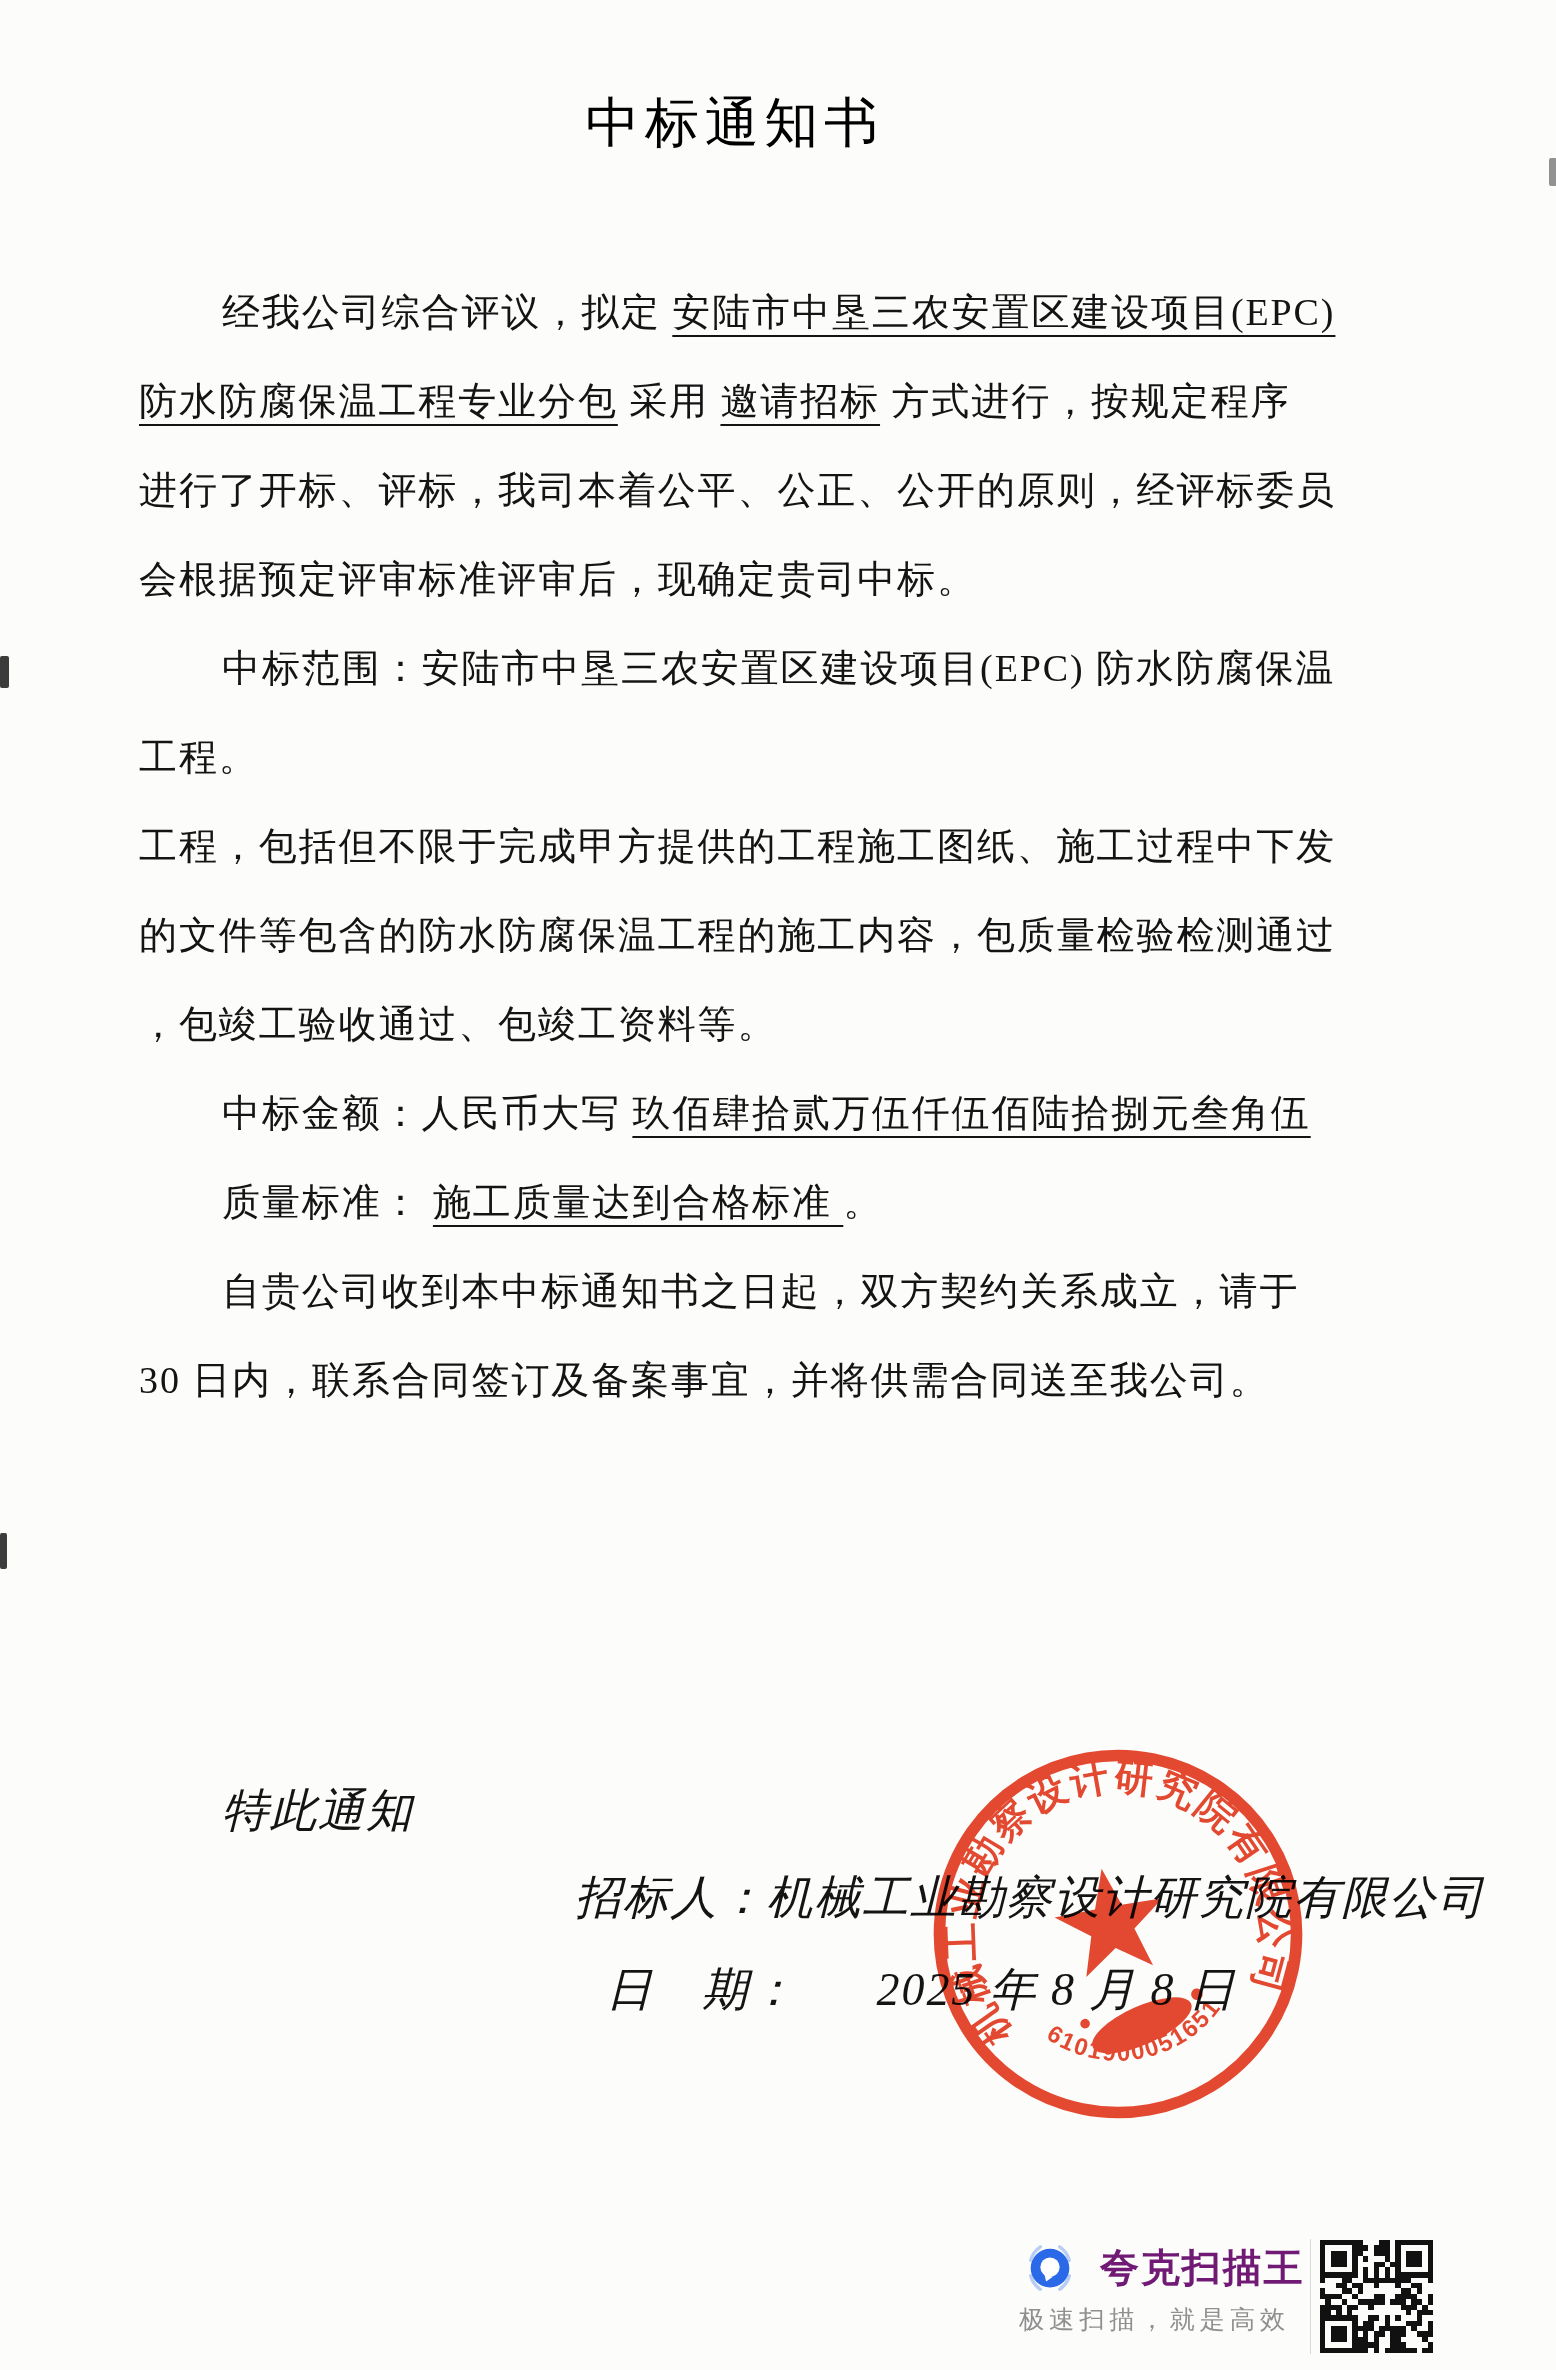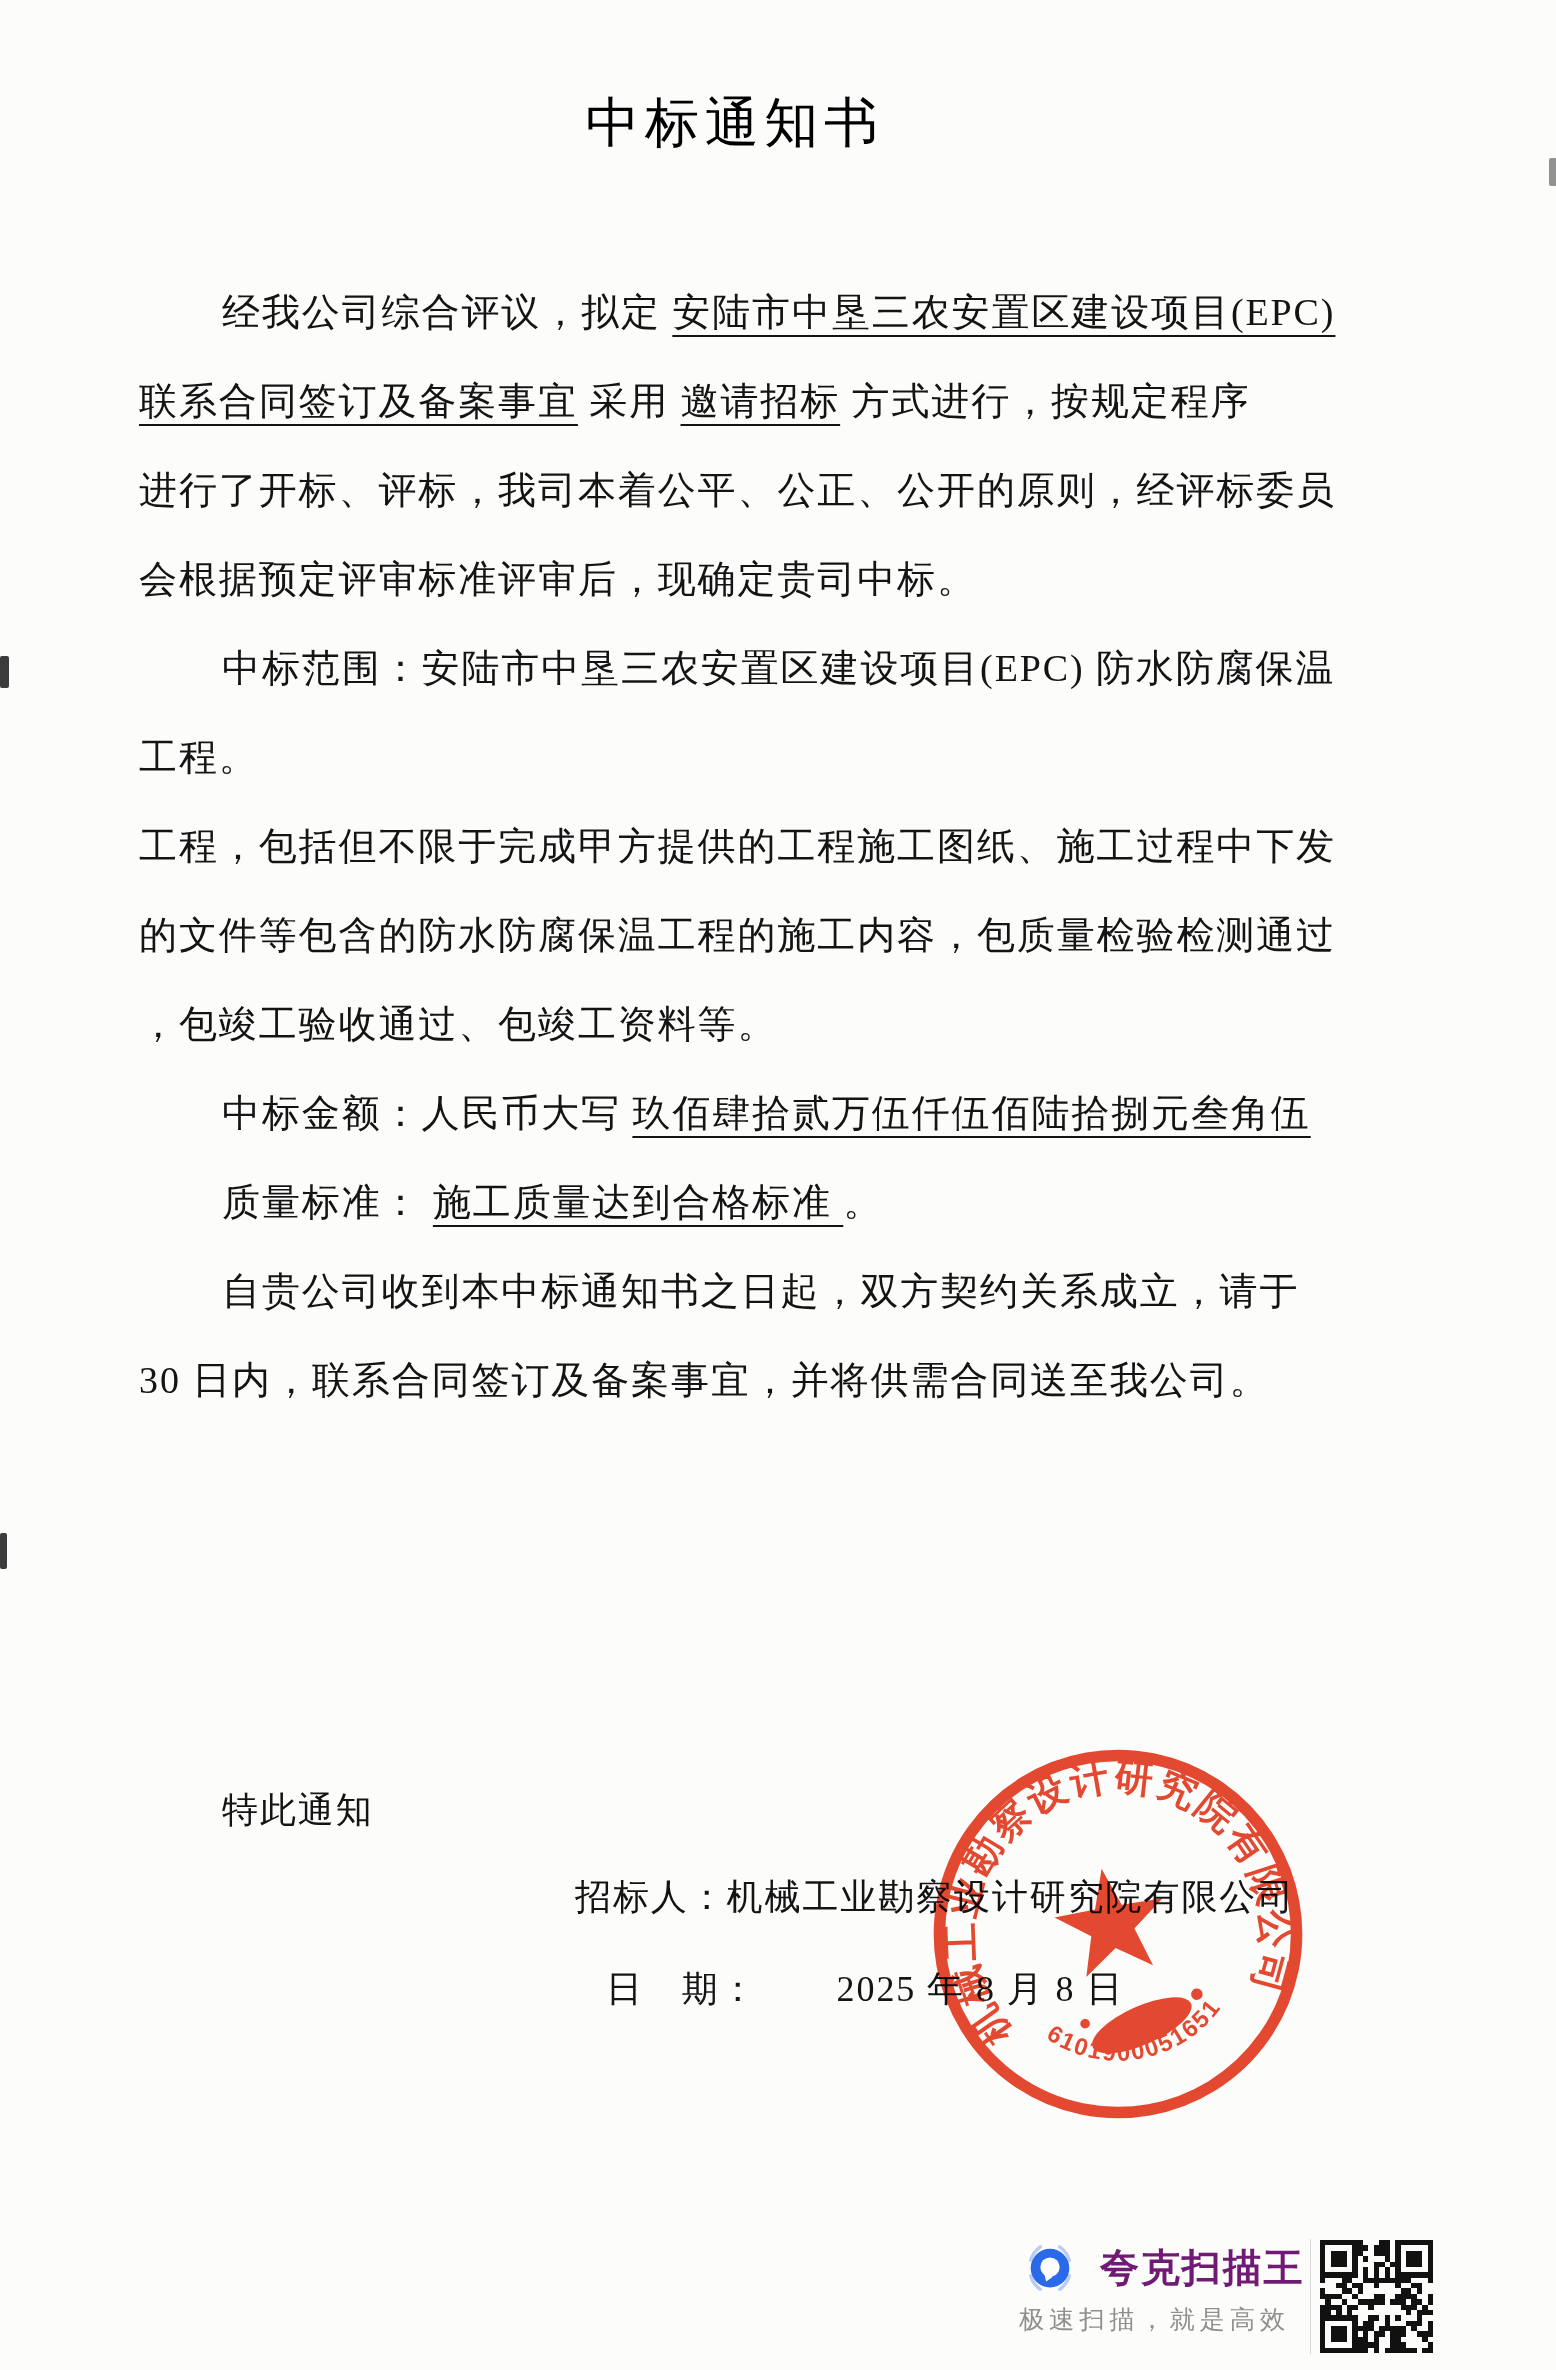"联系合同签订及备案事宜" span.u { text: 联系合同签订及备案事宜 -> 防水防腐保温工程专业分包 }
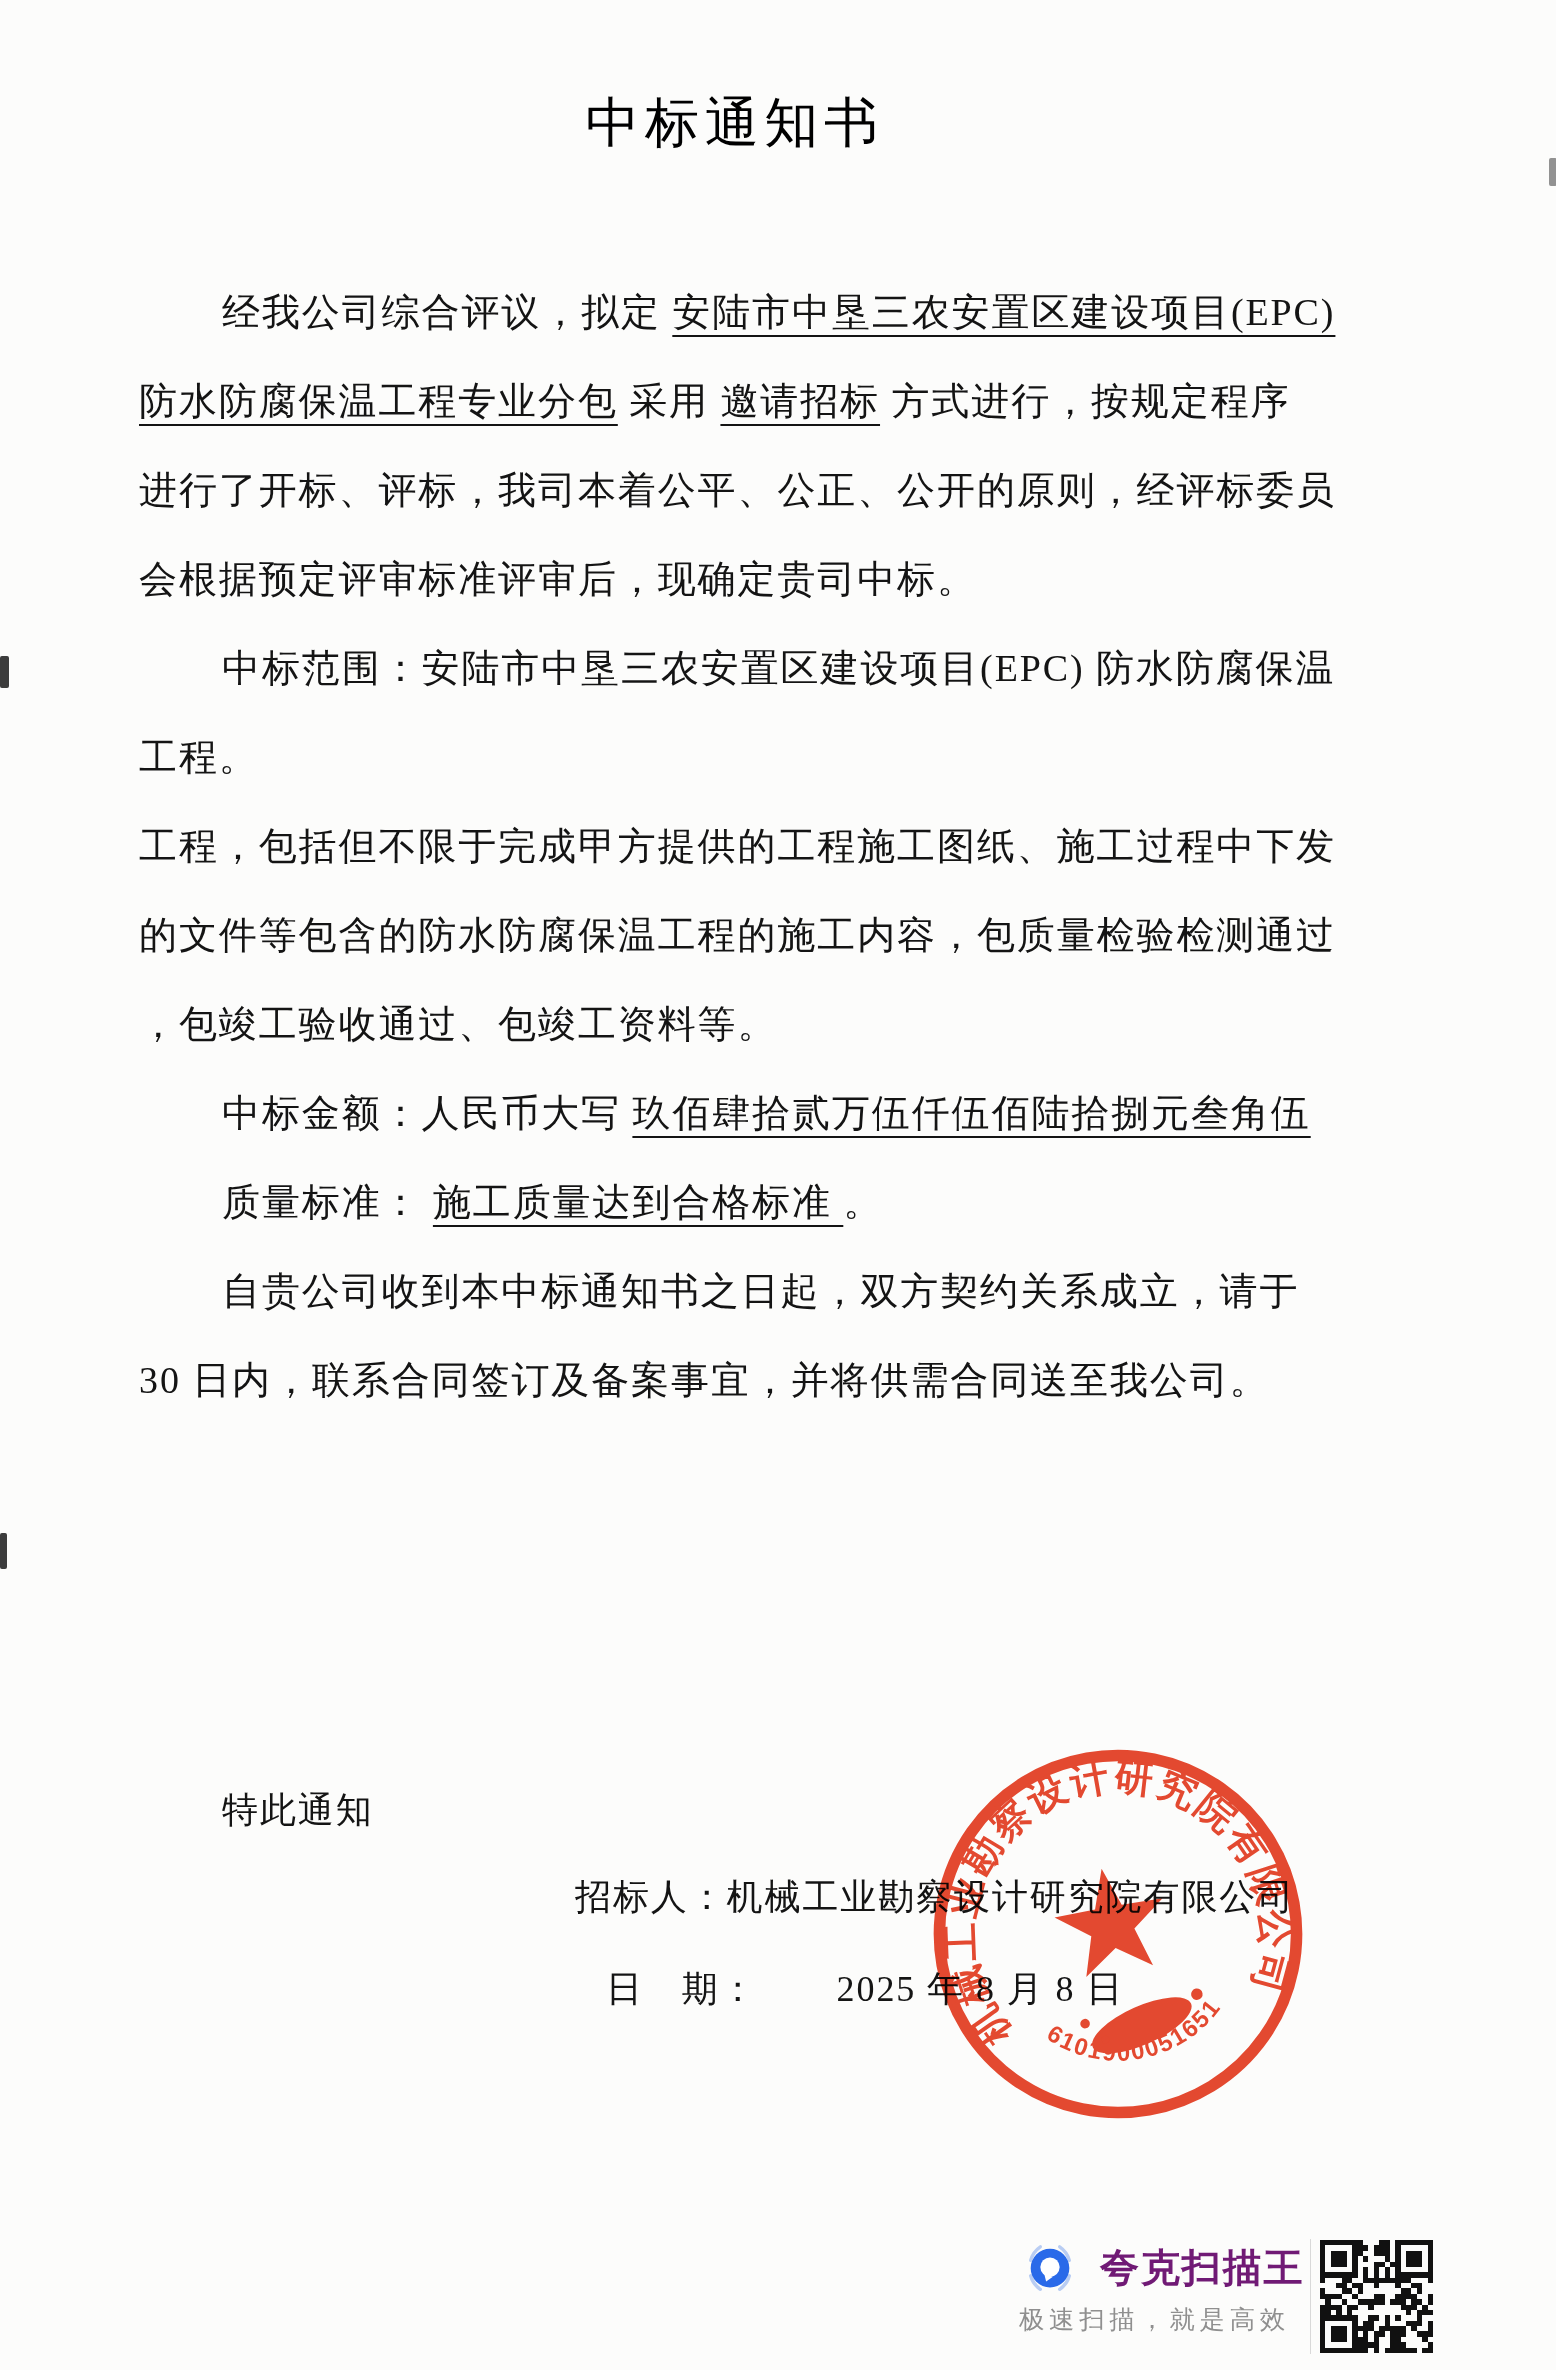"特此通知" .sigline { font-size: 36px -> 46px; font-style: none -> italic }
